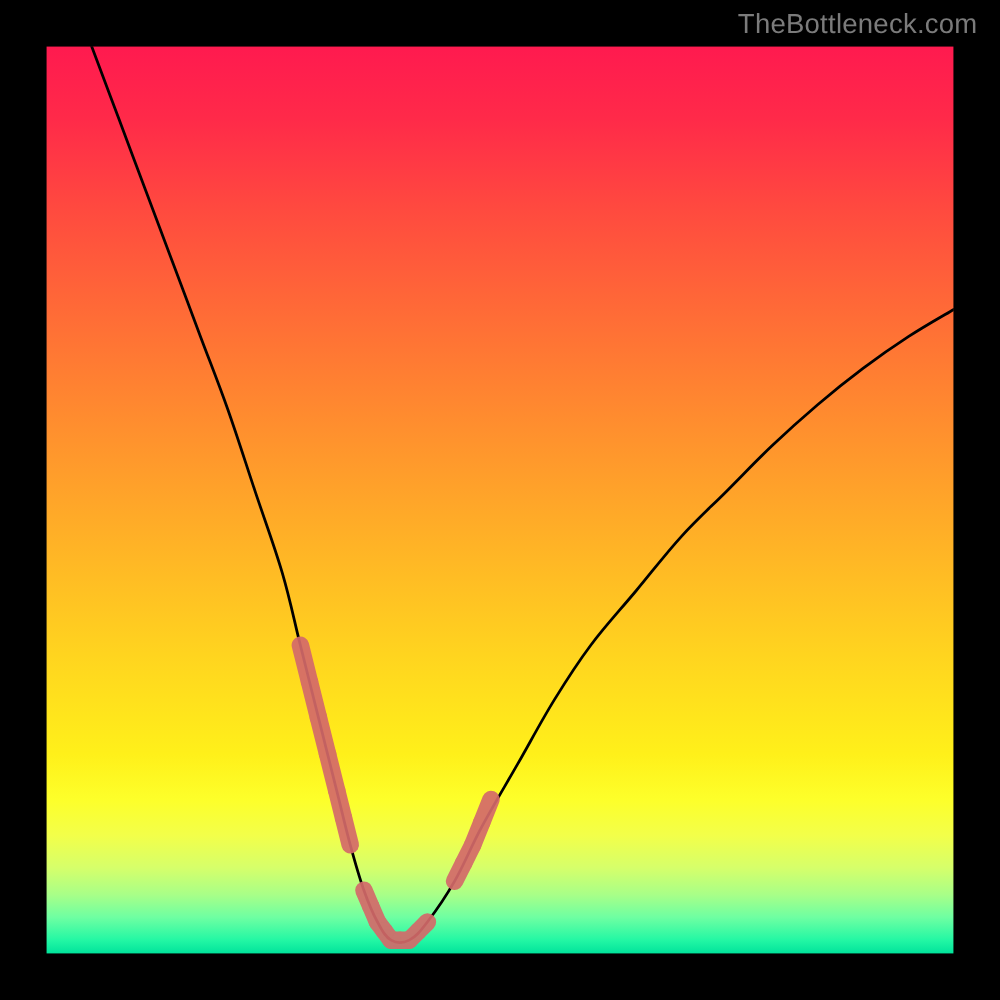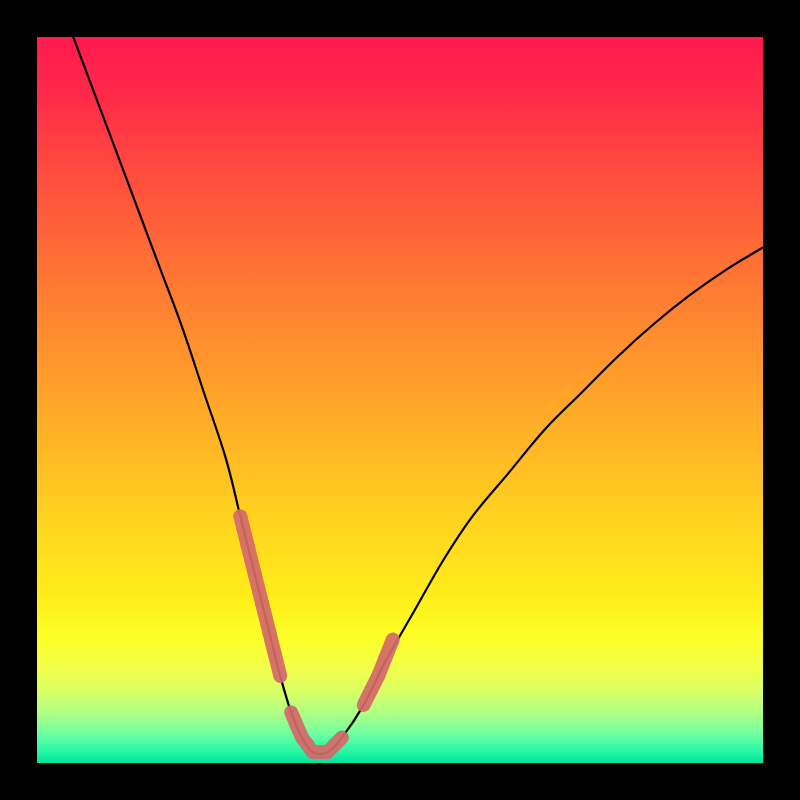"TheBottleneck.com" div.attribution { html: none -> <div>TheBottleneck.com</div> }
